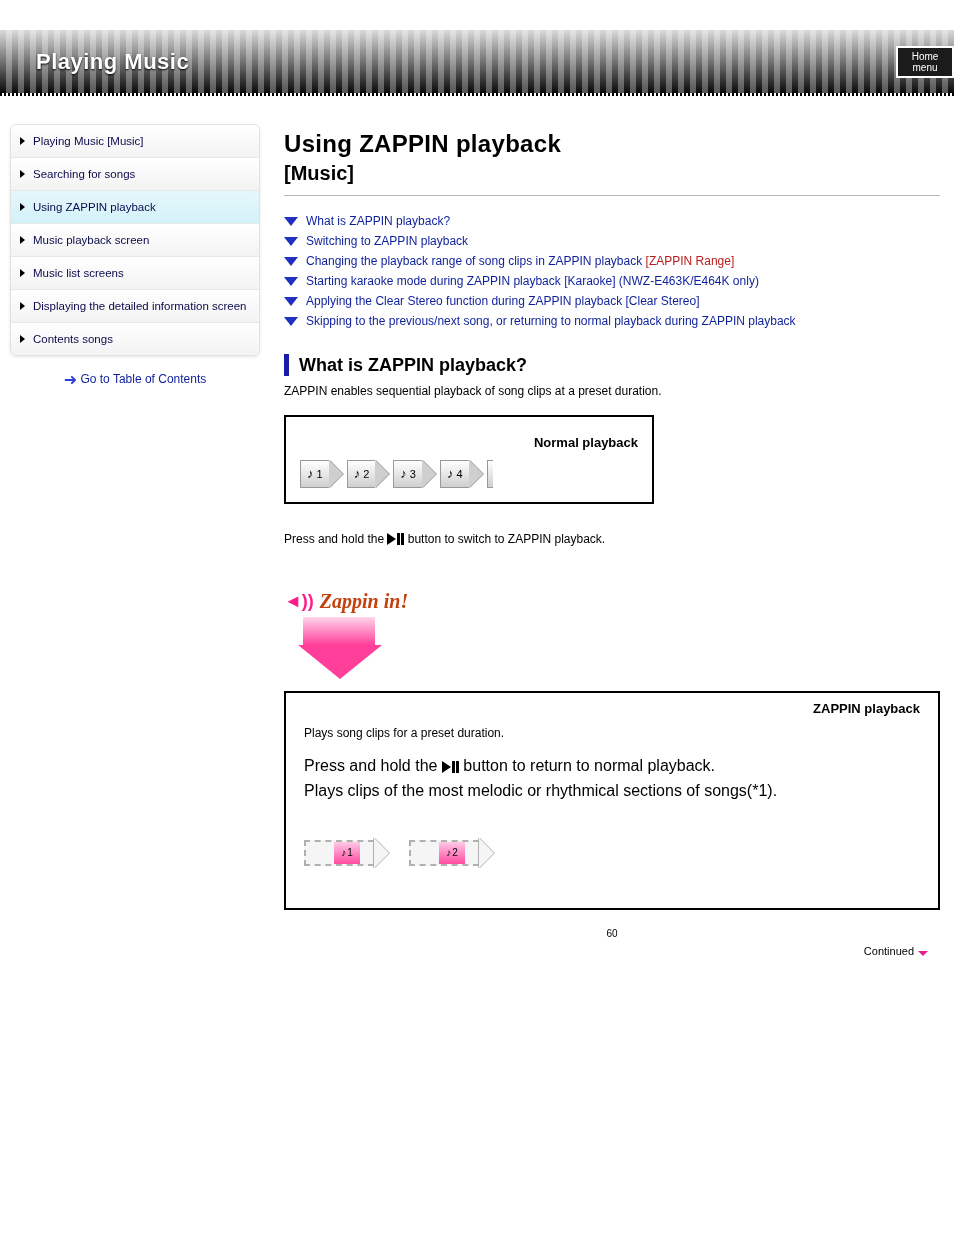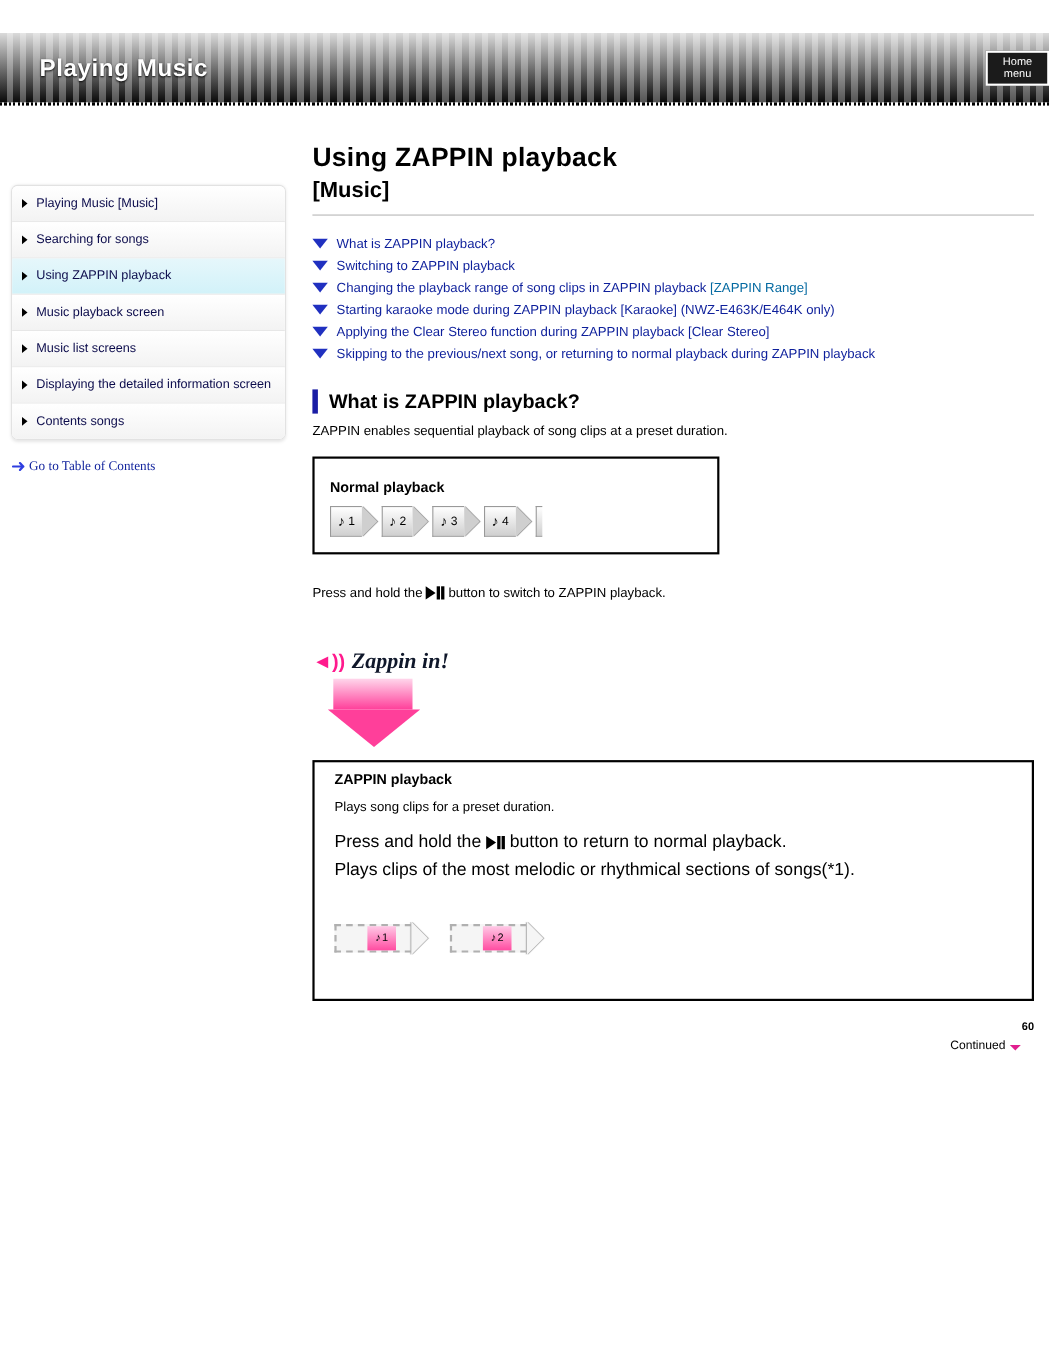"Playing Music [Music]" .side { margin-top: 44px -> none }
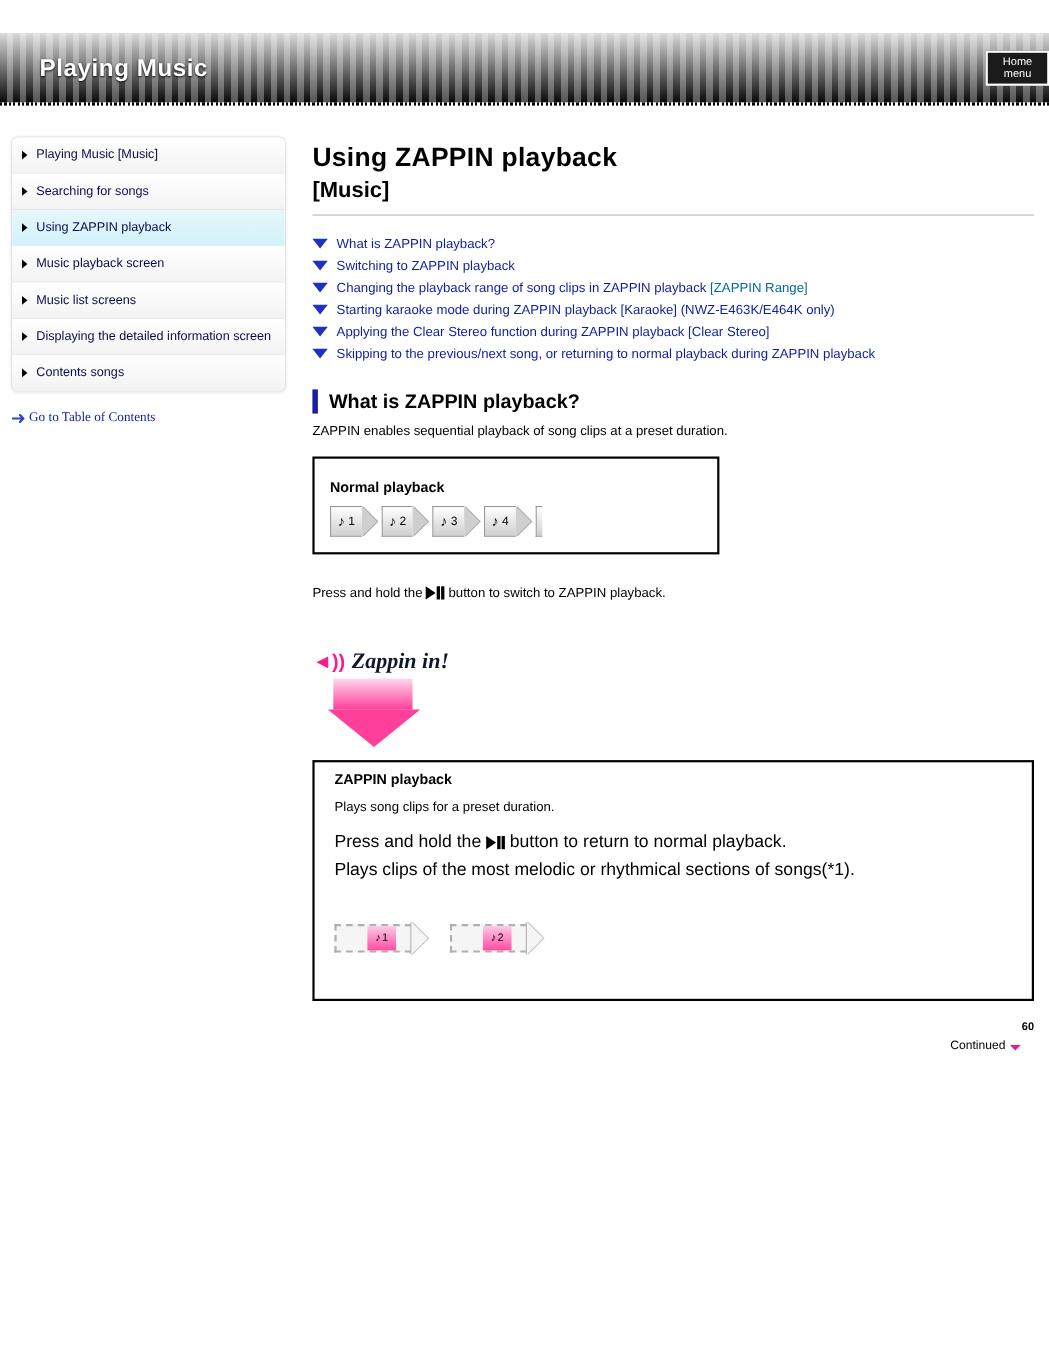"[ZAPPIN Range]" span { color: #0369a1 -> #b91c1c }
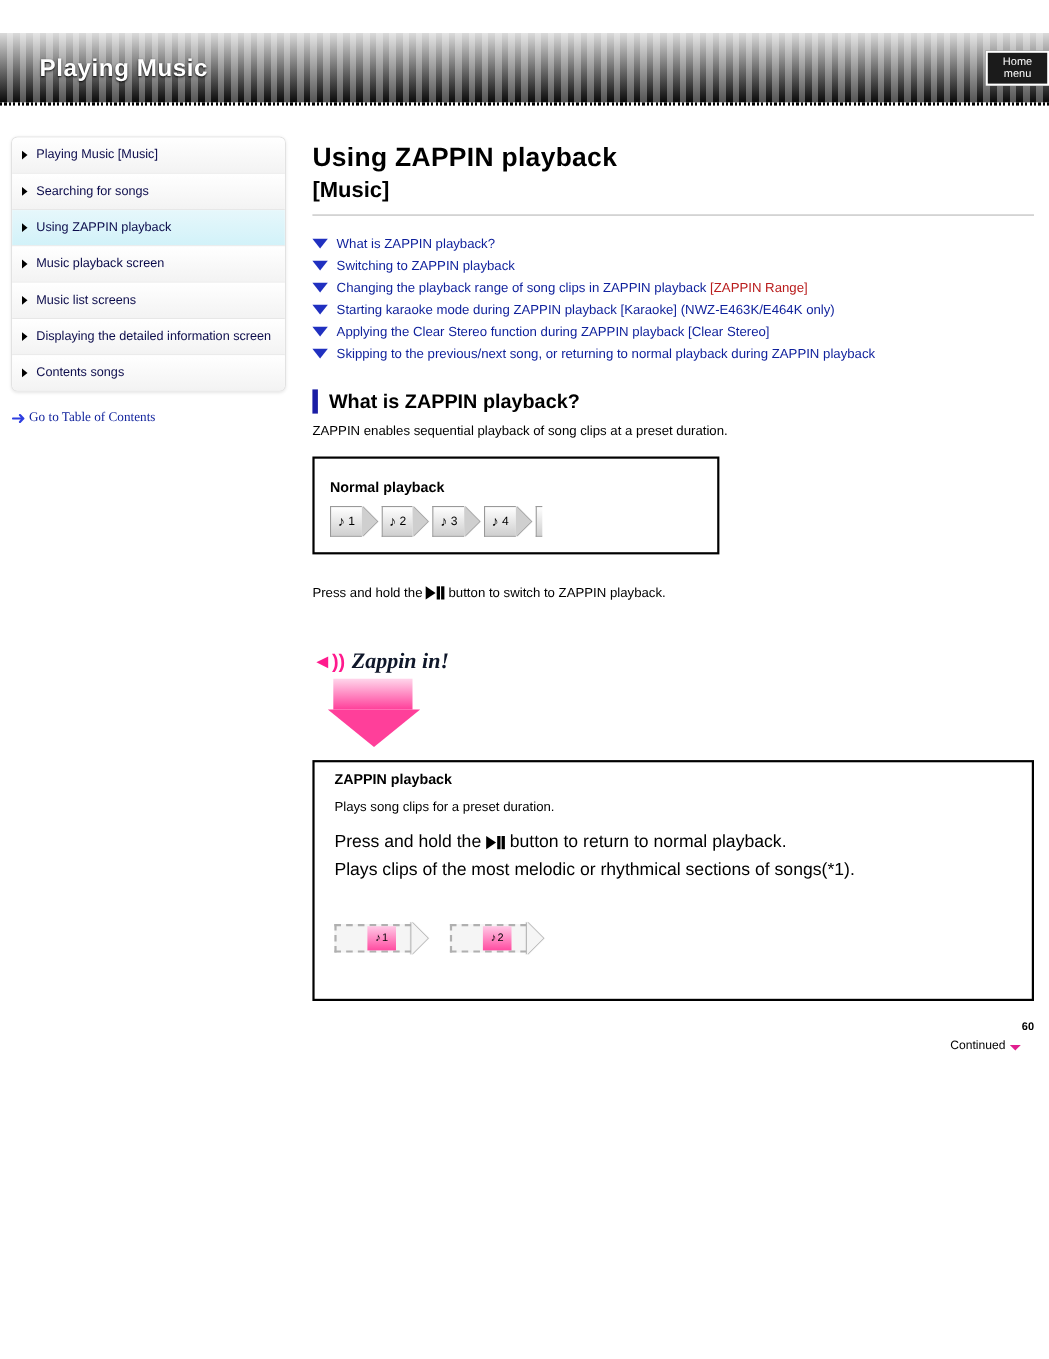"➜ Go to Table of" .go-toc { font-family: Liberation Serif, serif -> none; text-align: none -> center }
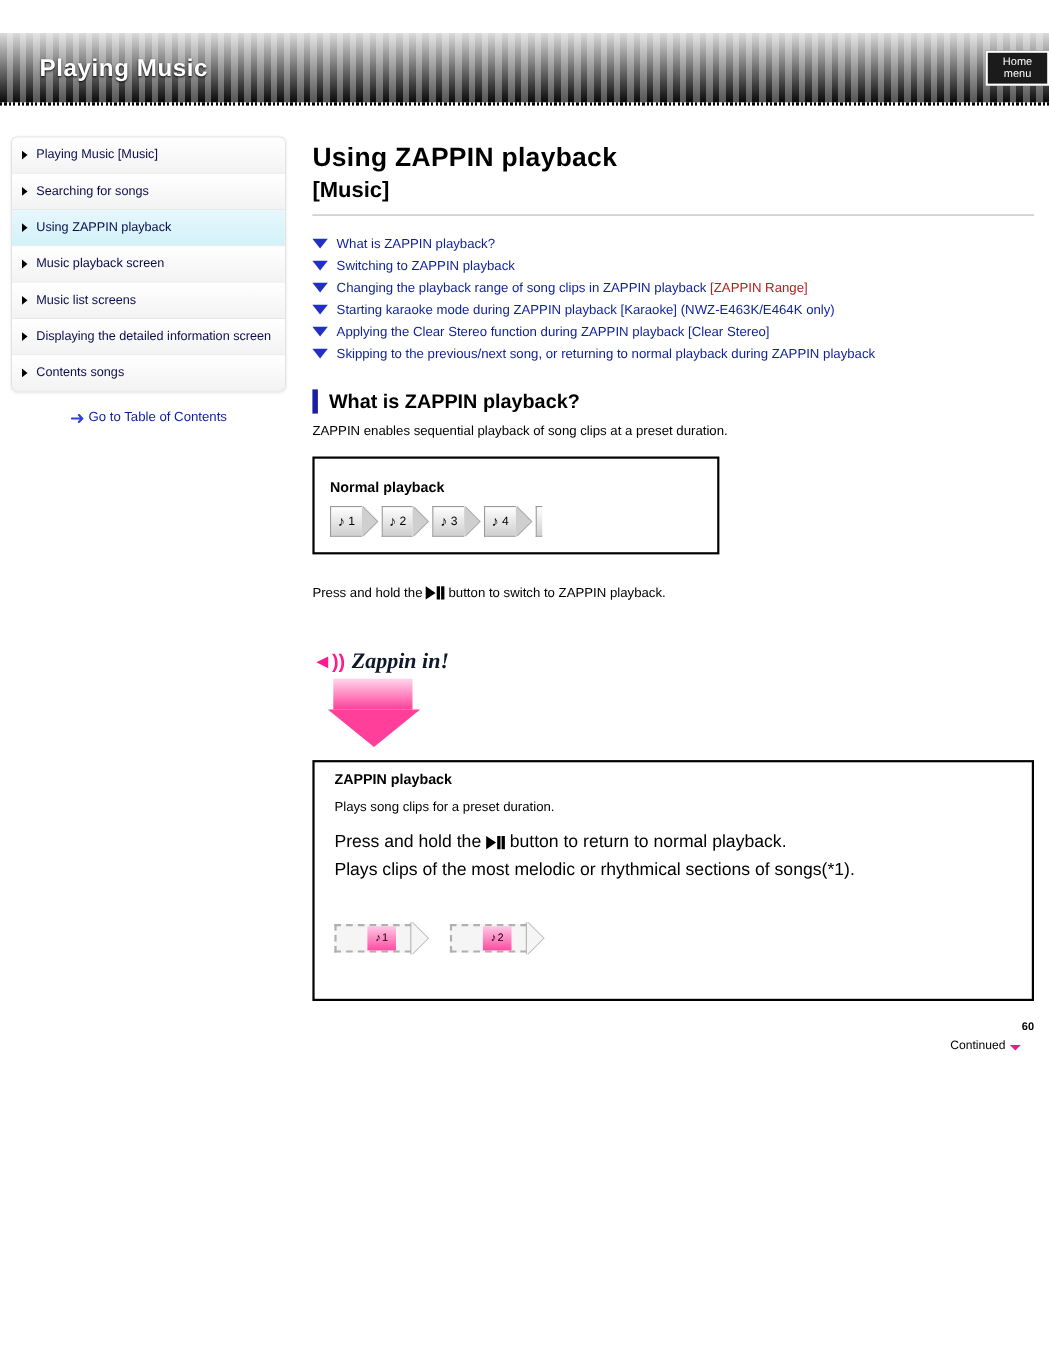"Normal playback" .box-title { text-align: none -> right }
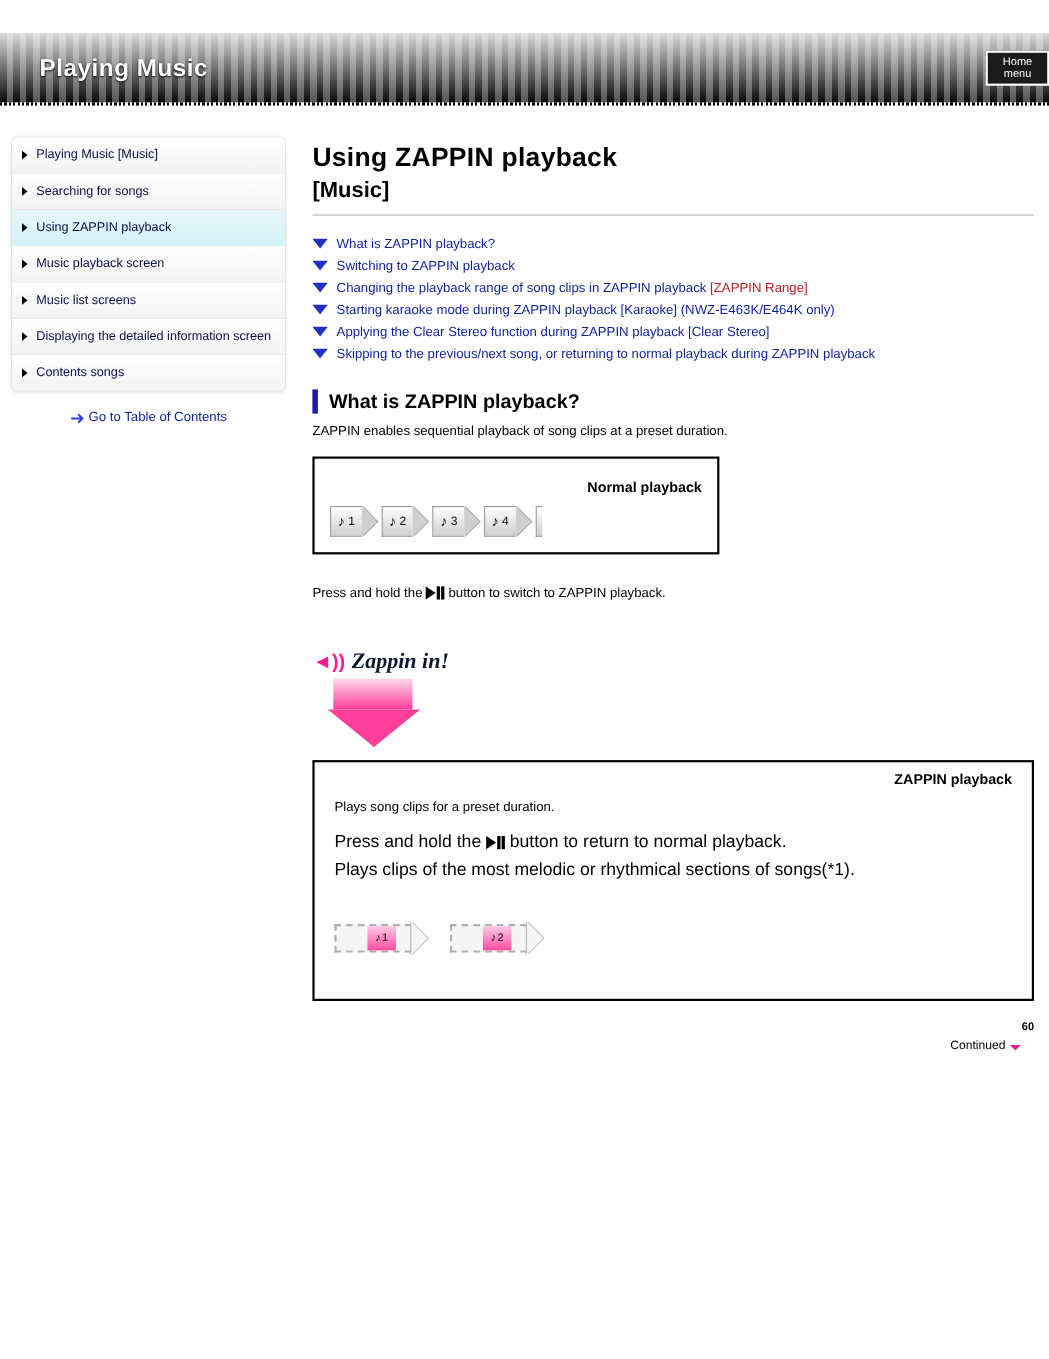"Zappin in!" .zap-label .txt { color: #0f172a -> #c2410c }
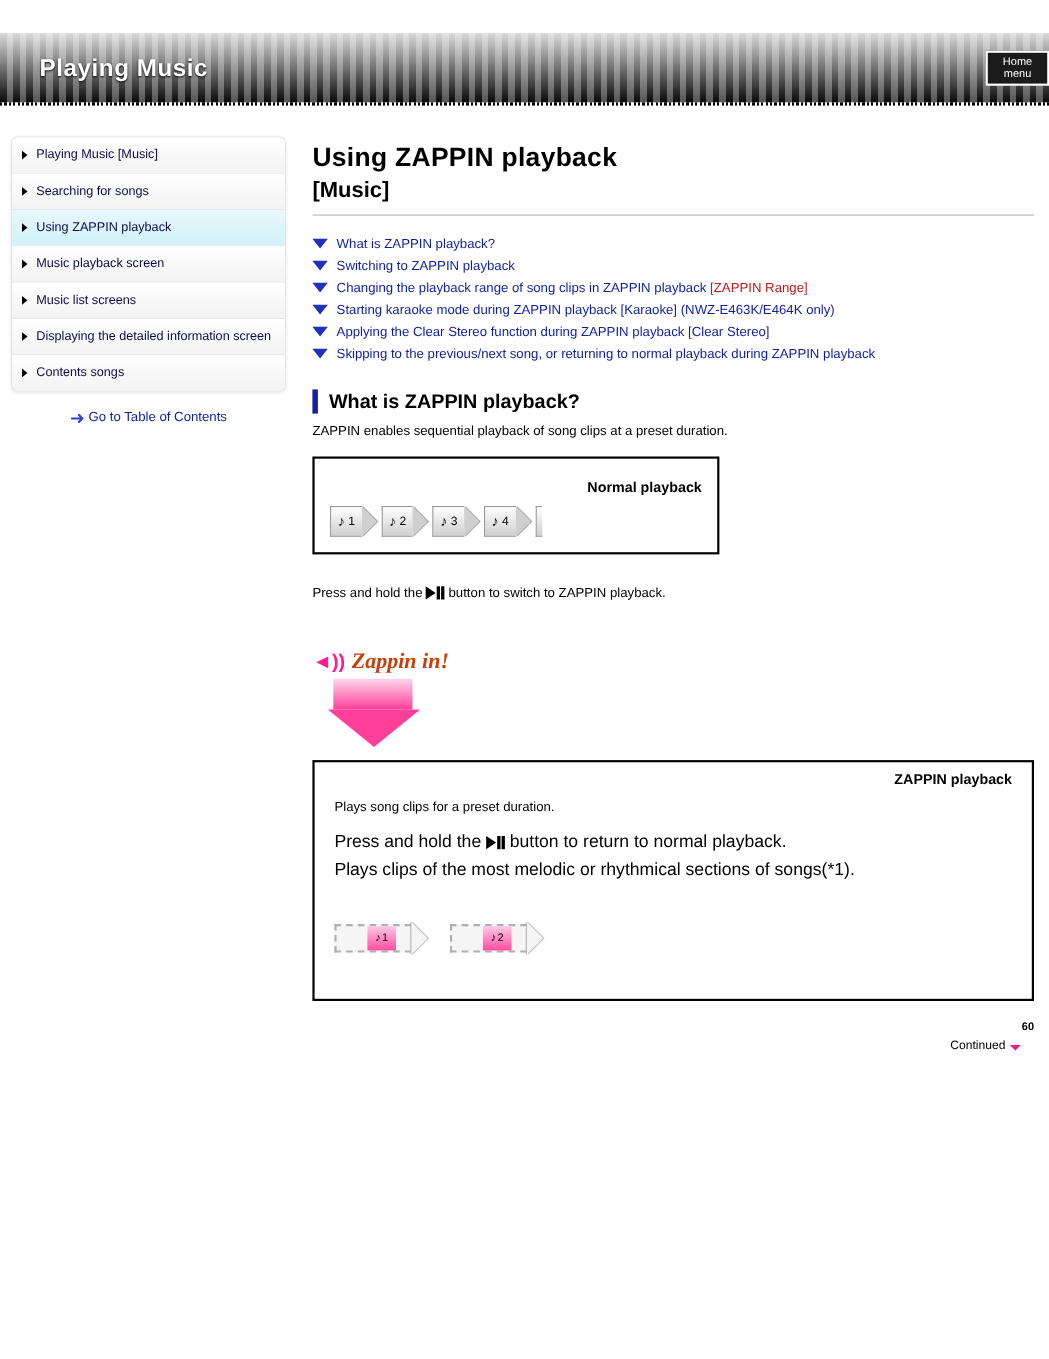"60" .pageno { font-weight: bold -> none; text-align: right -> center }
